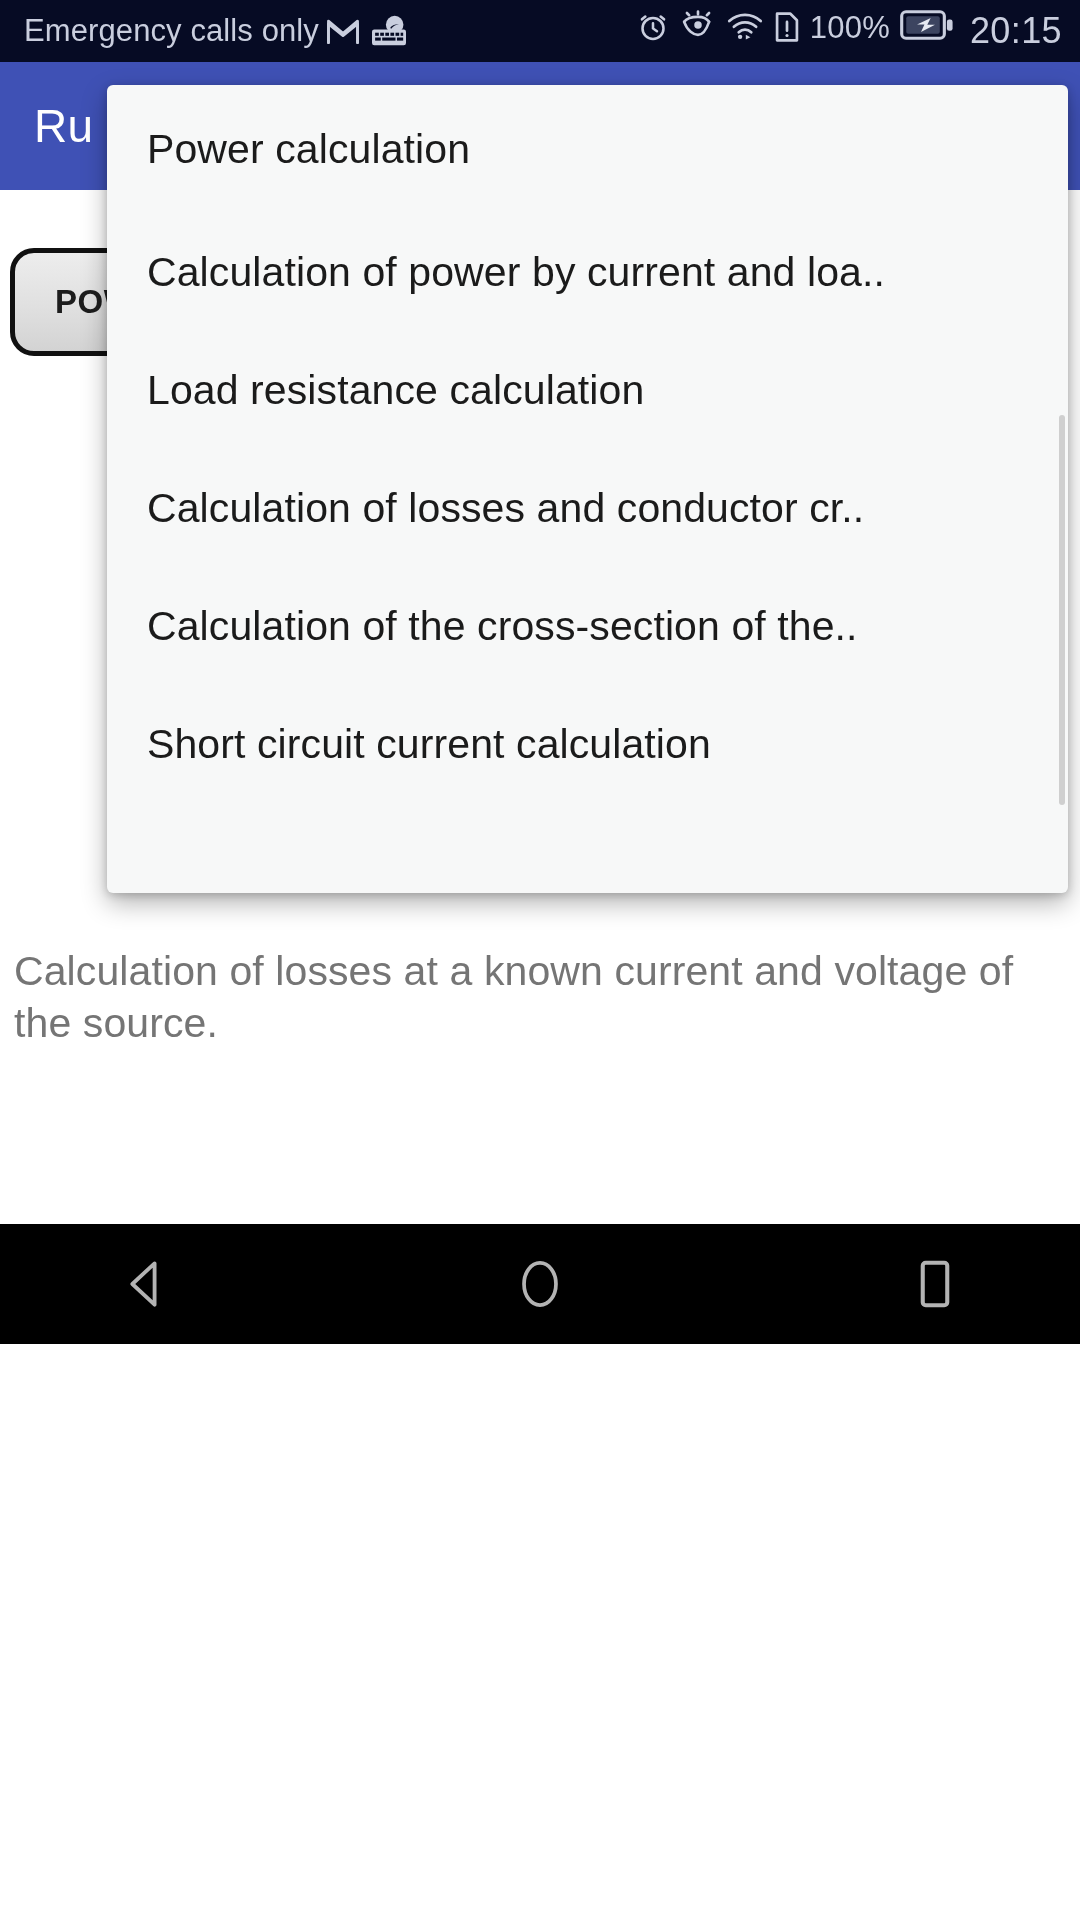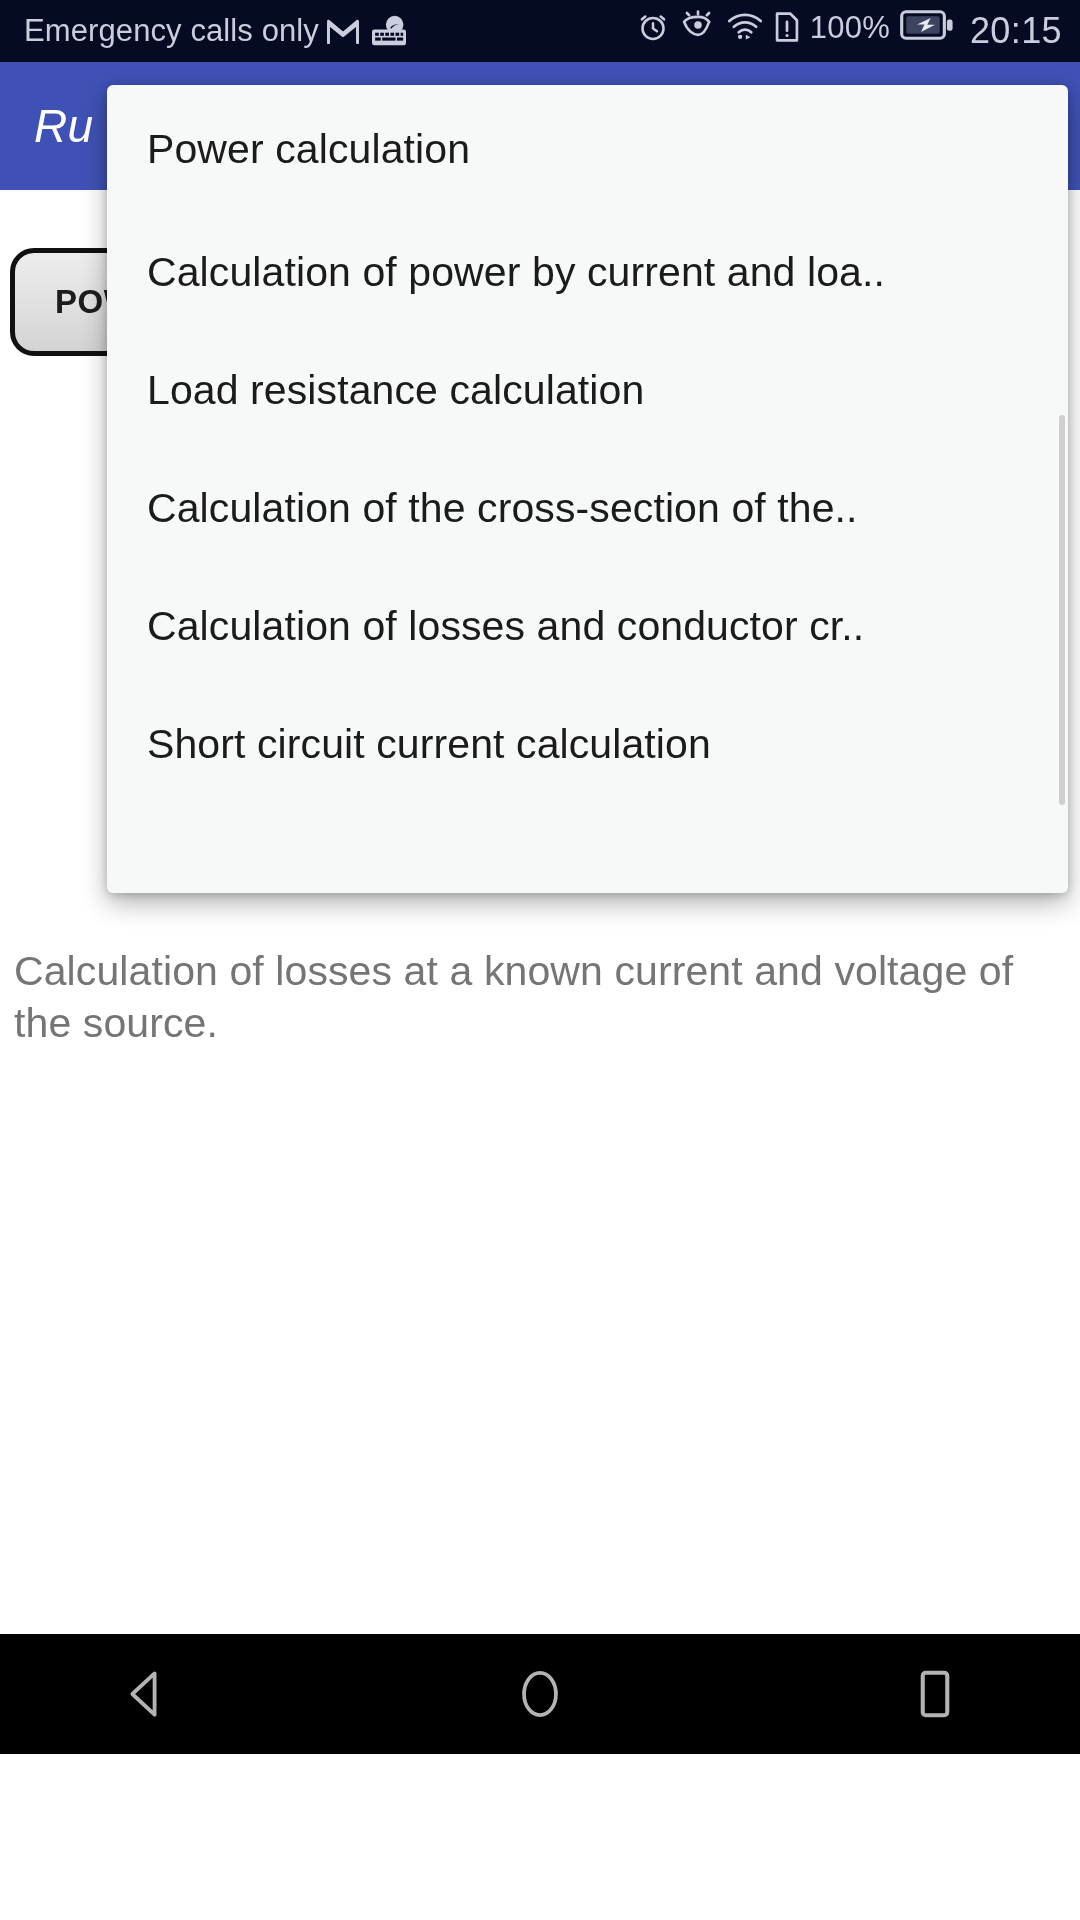"Emergency calls only" #screen { height: 1754px -> 1344px }
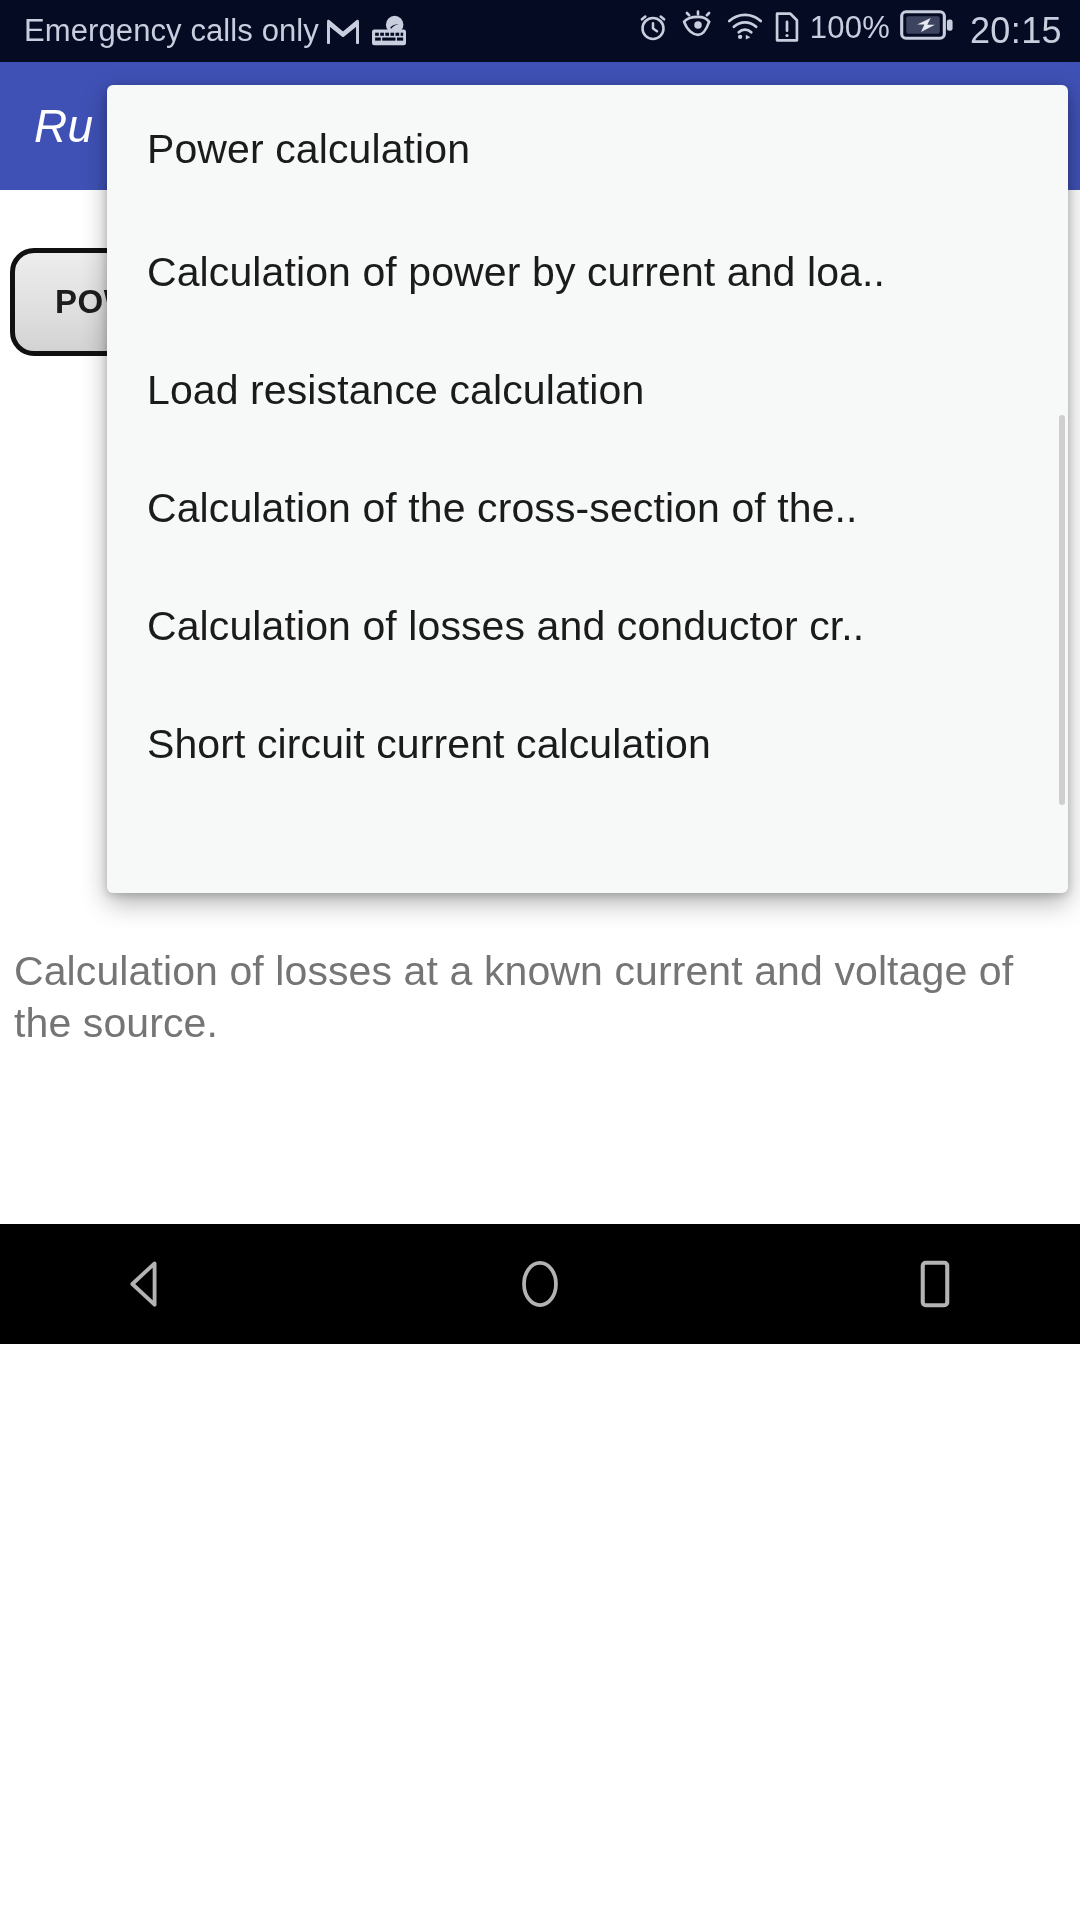"Ru" .app-title { font-style: italic -> none }
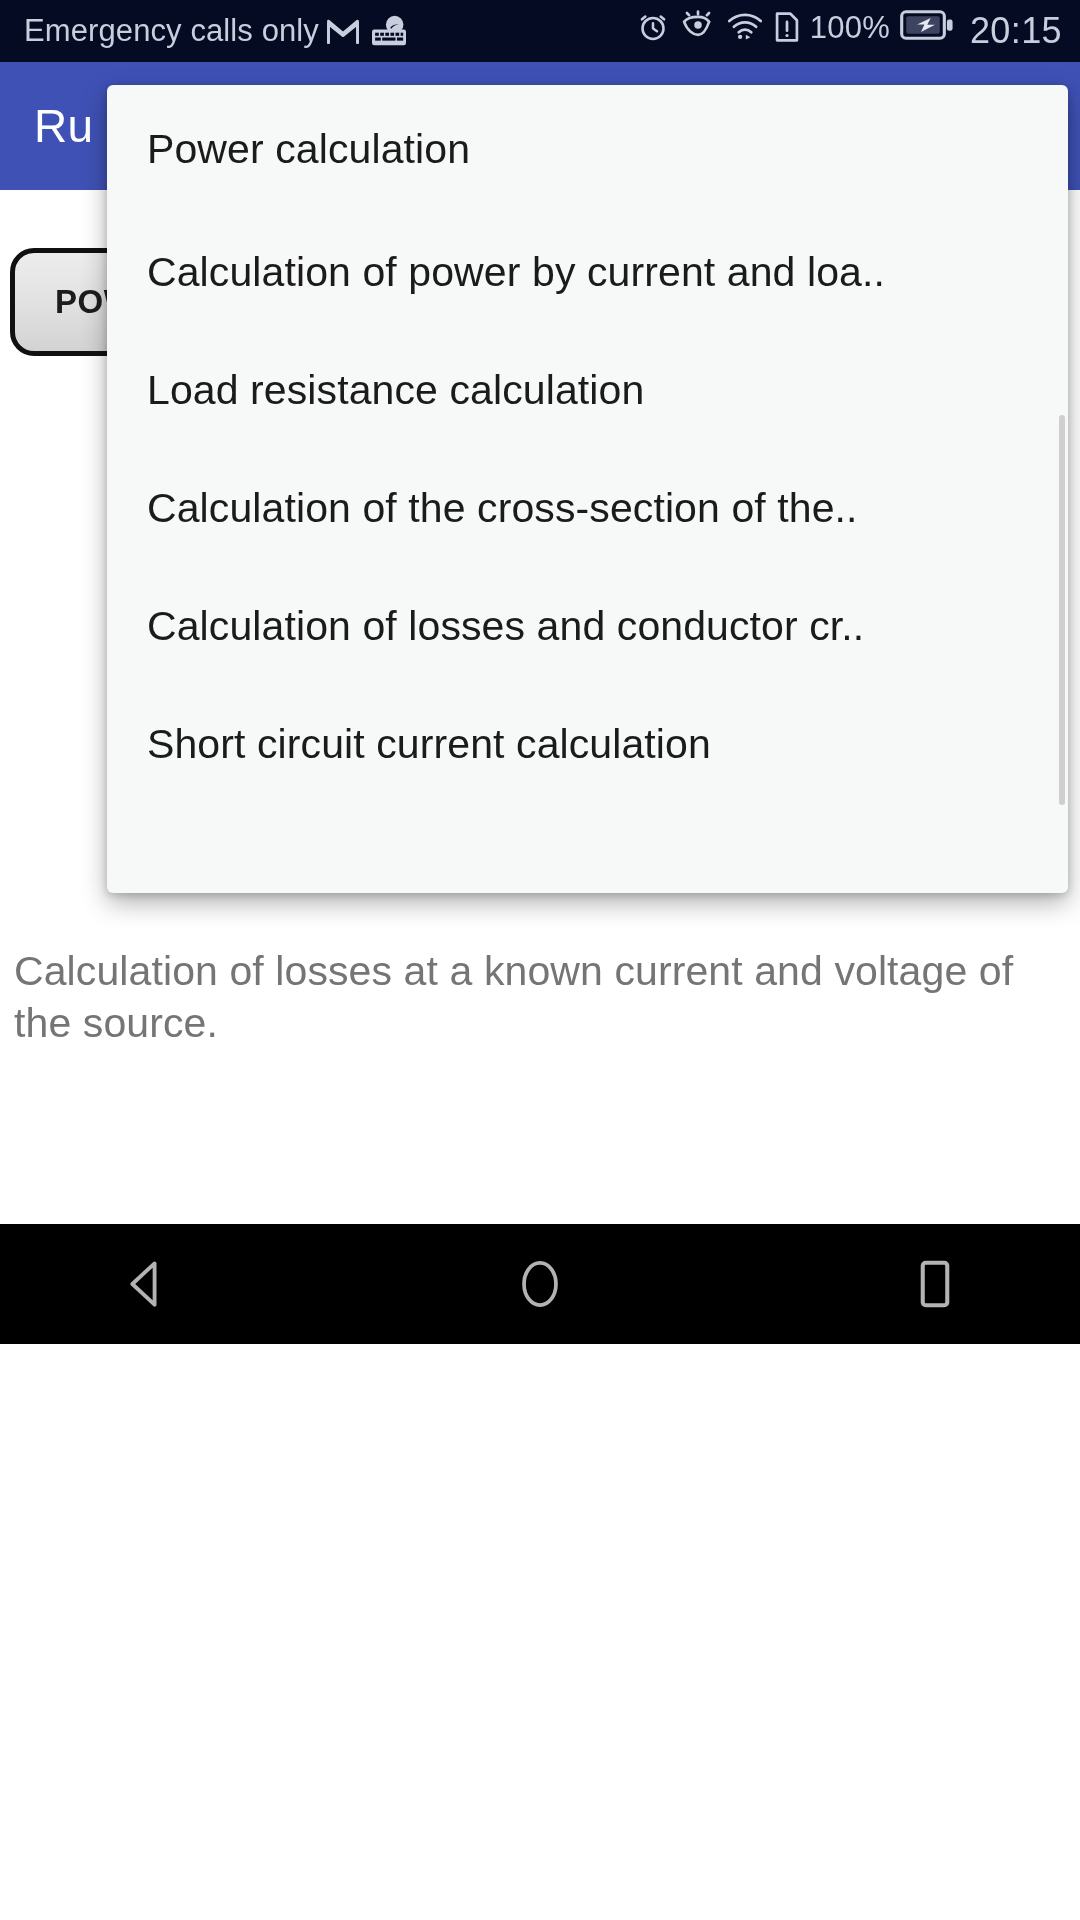"Calculation of the cross-section of" div.dd-item { order: before "Calculation of losses and conductor" -> after "Calculation of losses and conductor" }
